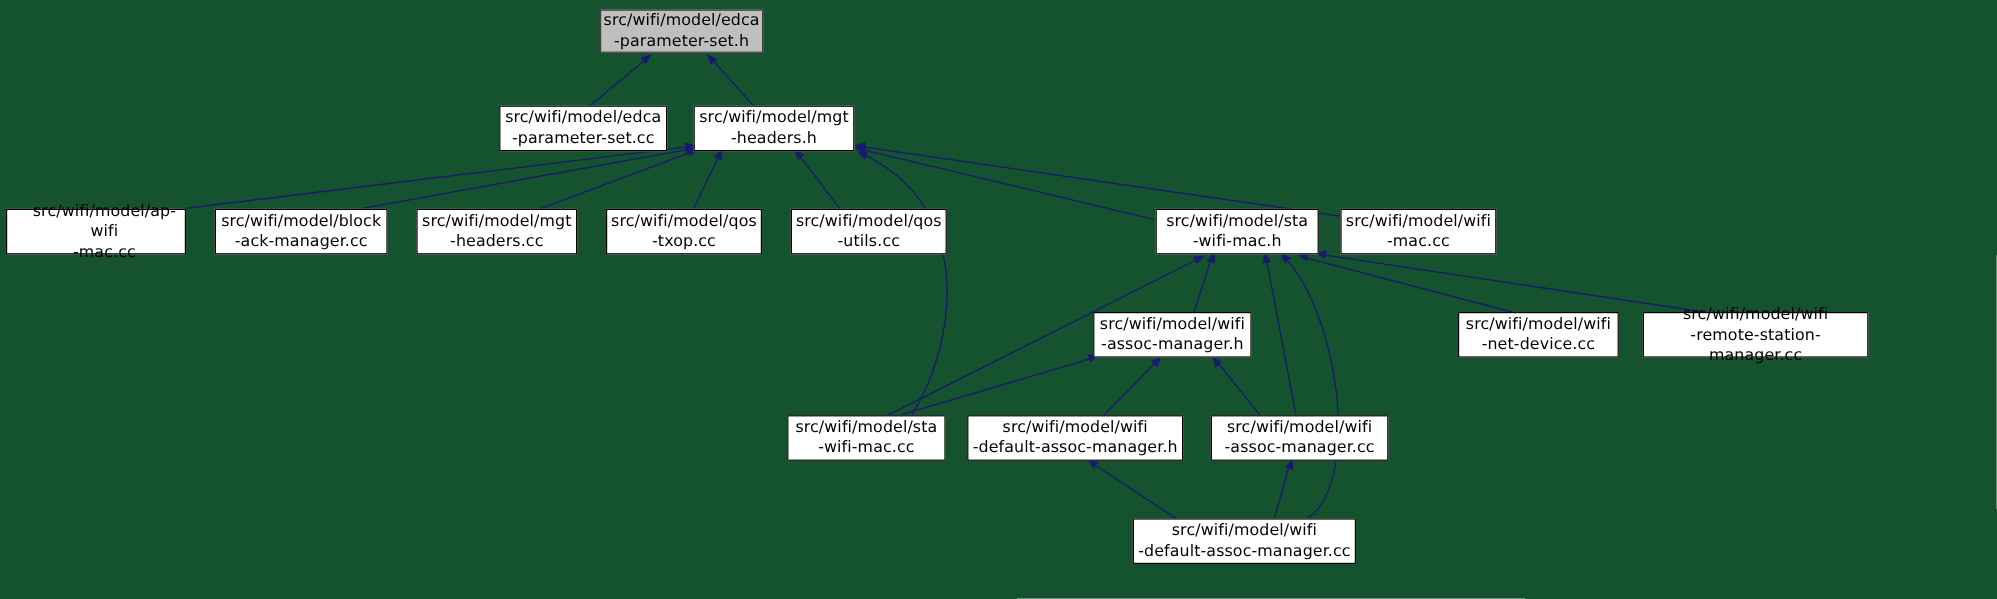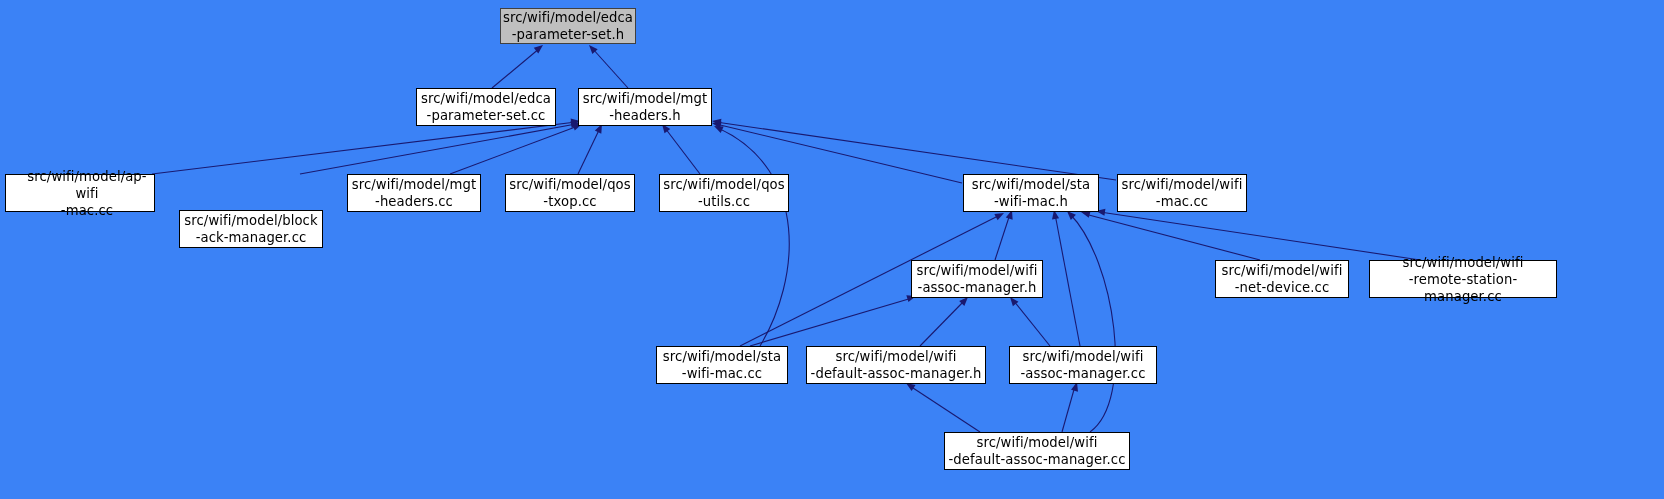"src/wifi/model/edca" #graph-root { background: #3b82f6 -> #14532d }
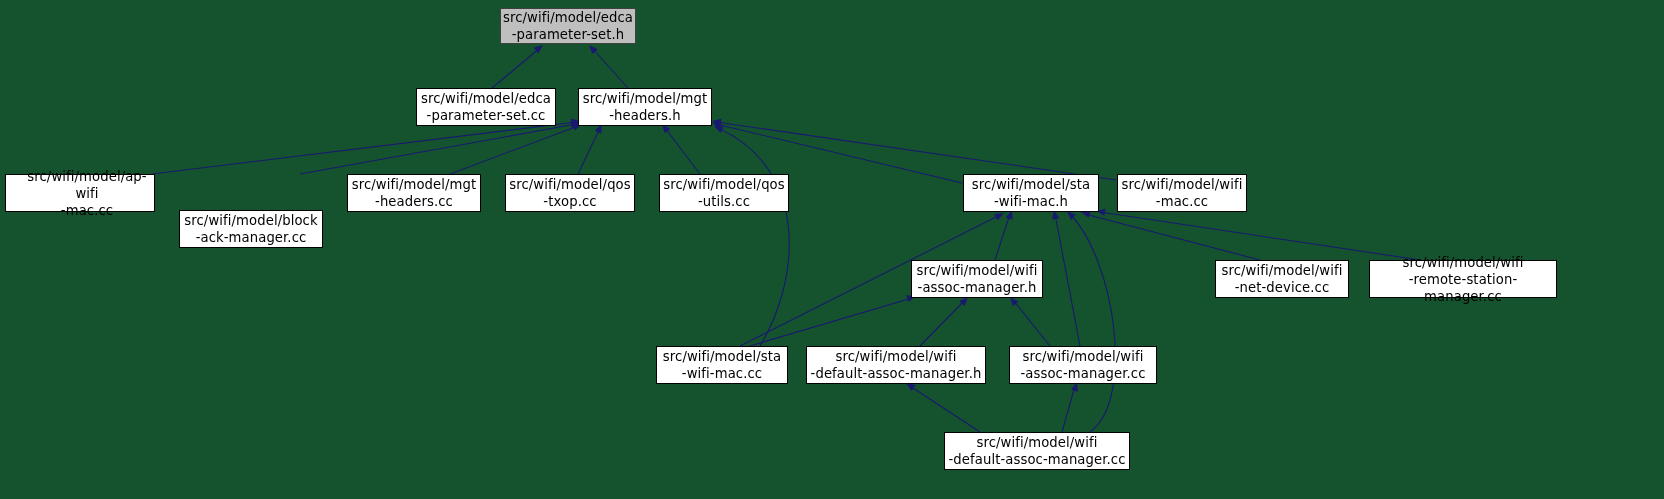"src/wifi/model/block" div.node { margin-top: 36px -> none }
